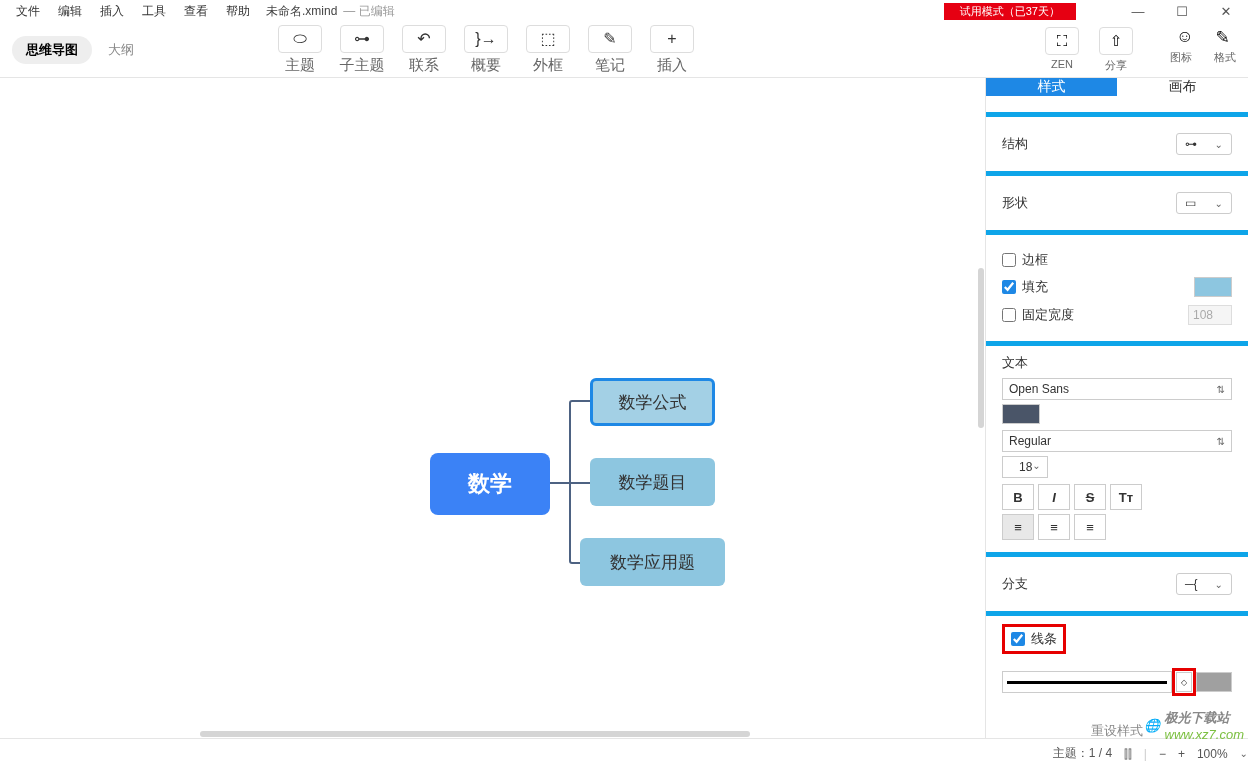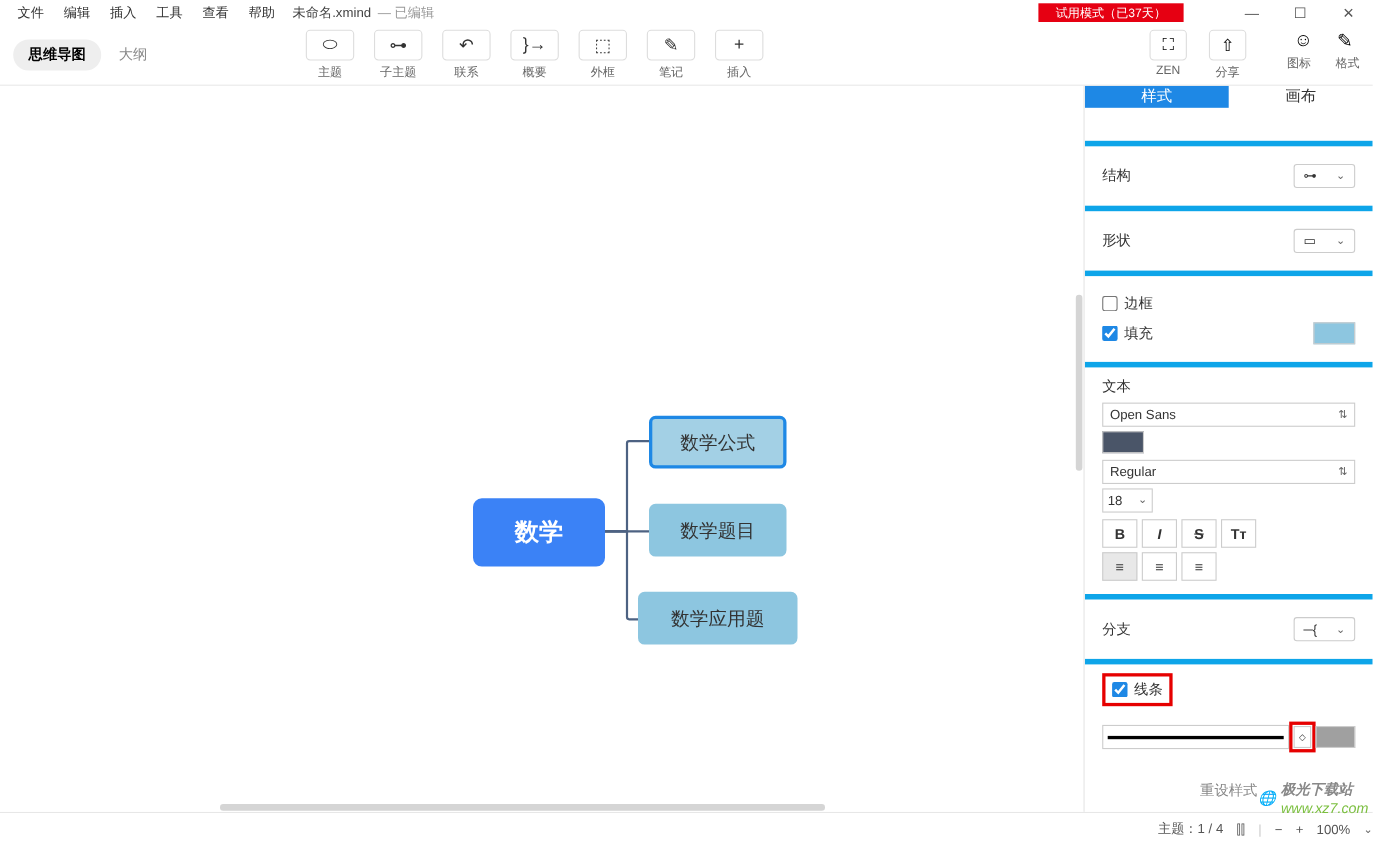"主题" .tbbtn .lbl { font-size: 11px -> 15px }
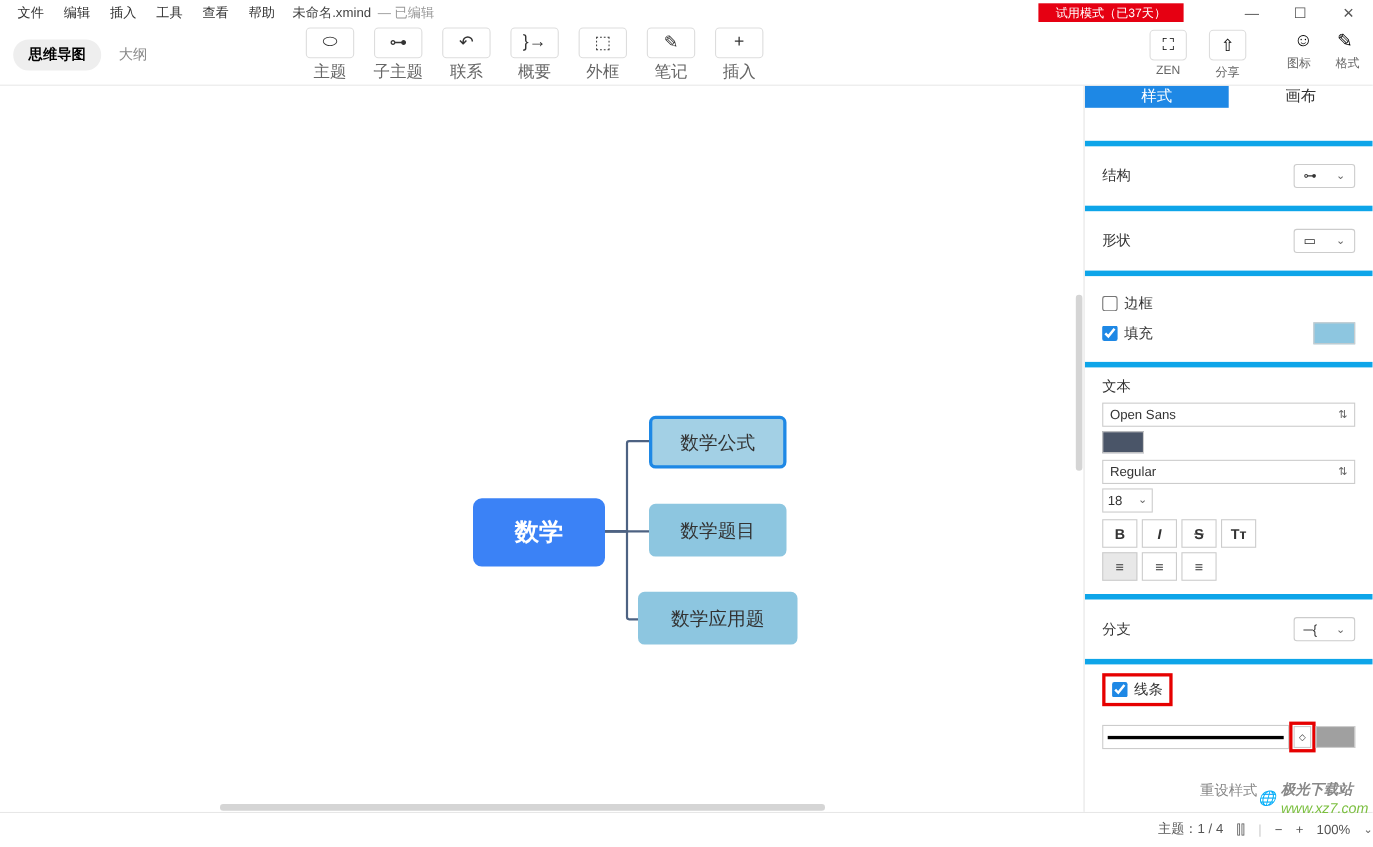"固定宽度" div.prow { html: none -> <div> <label> <input> <span>固定宽度</span> </label> <input> </div> }
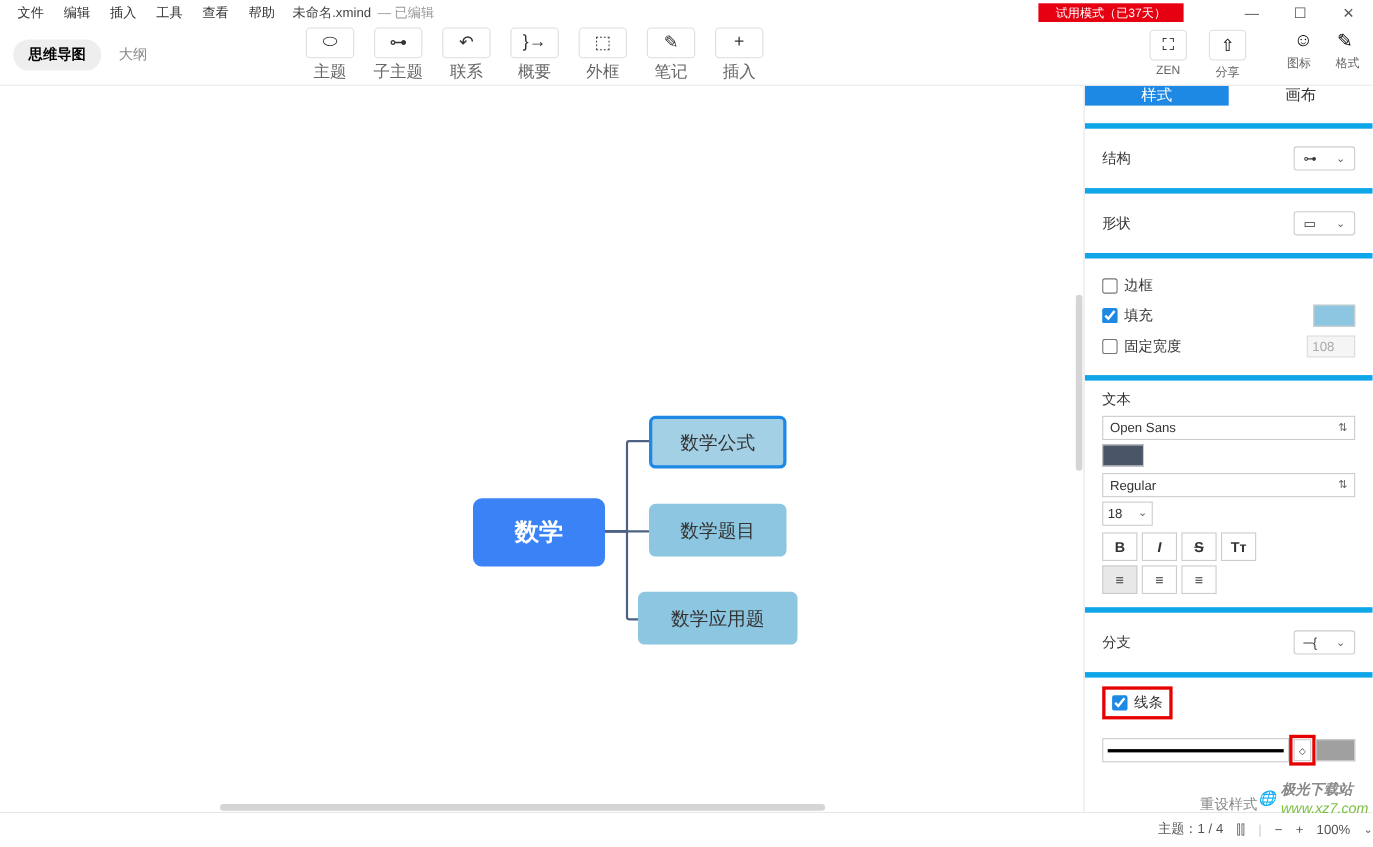"18" .sizebox { padding: 3px 4px -> 3px 16px }
